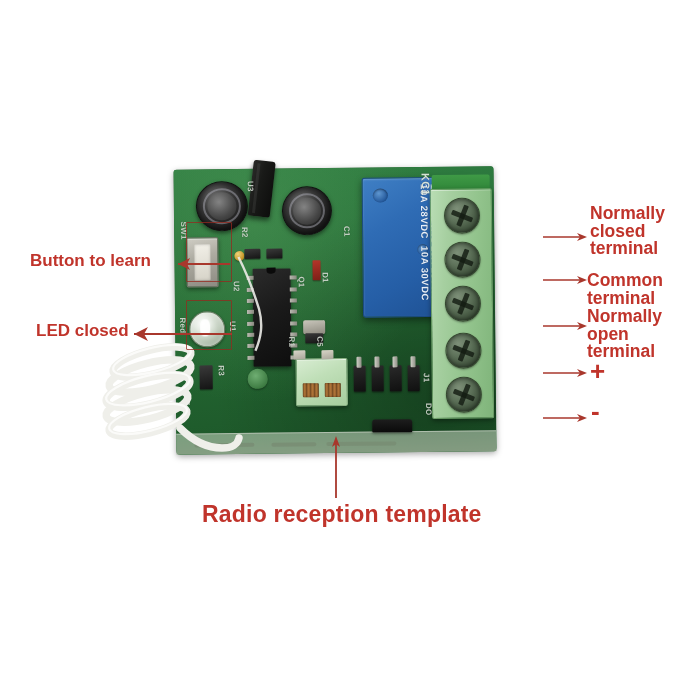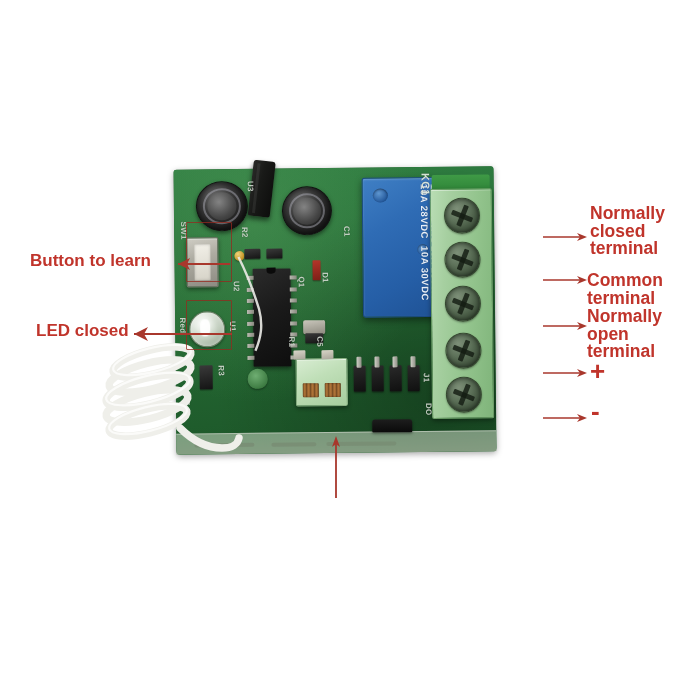"Radio reception template" div.anno { html: none -> <div>Radio reception template</div> }
